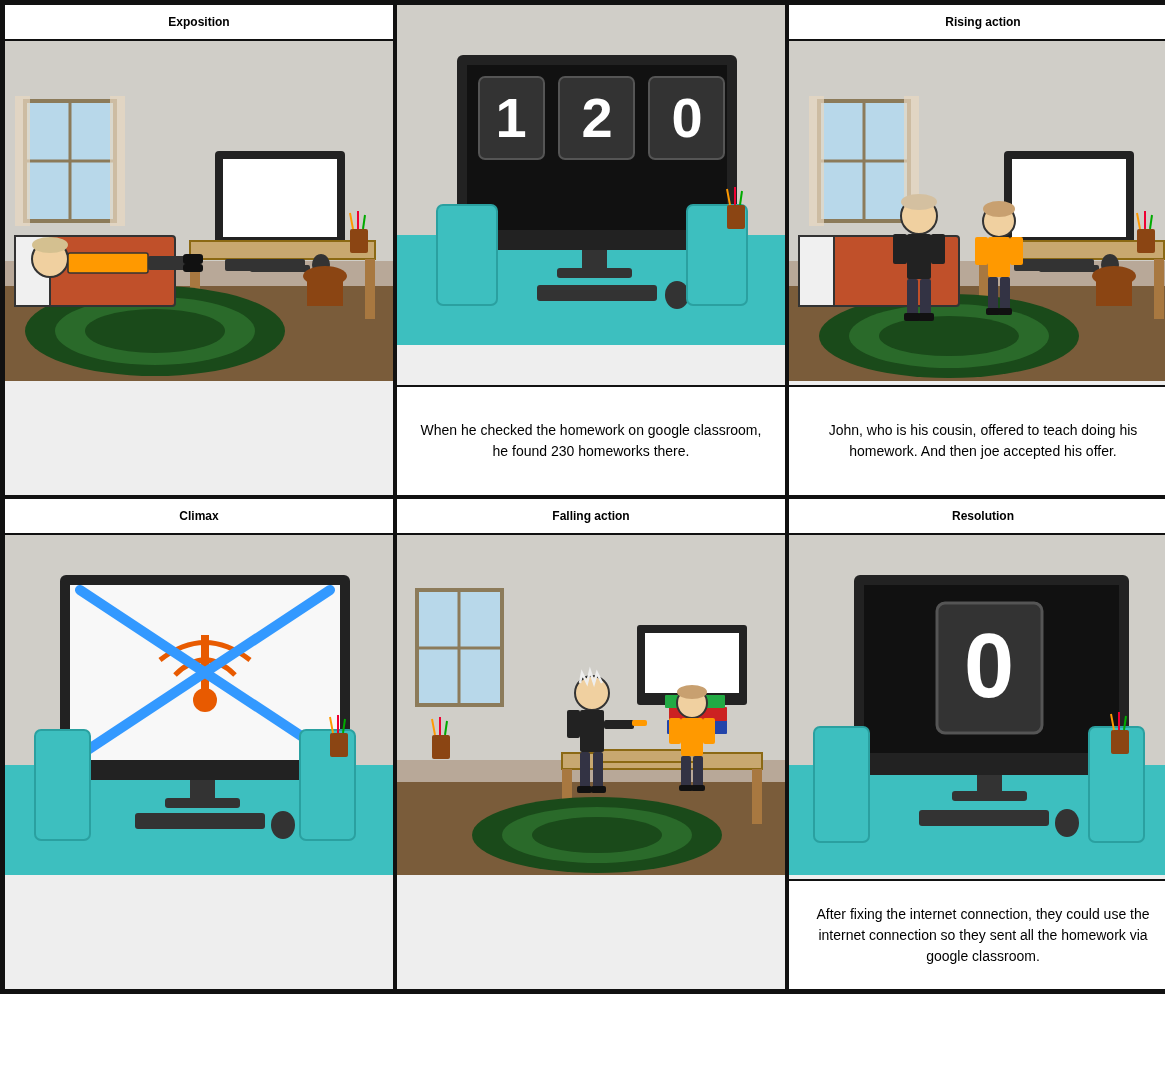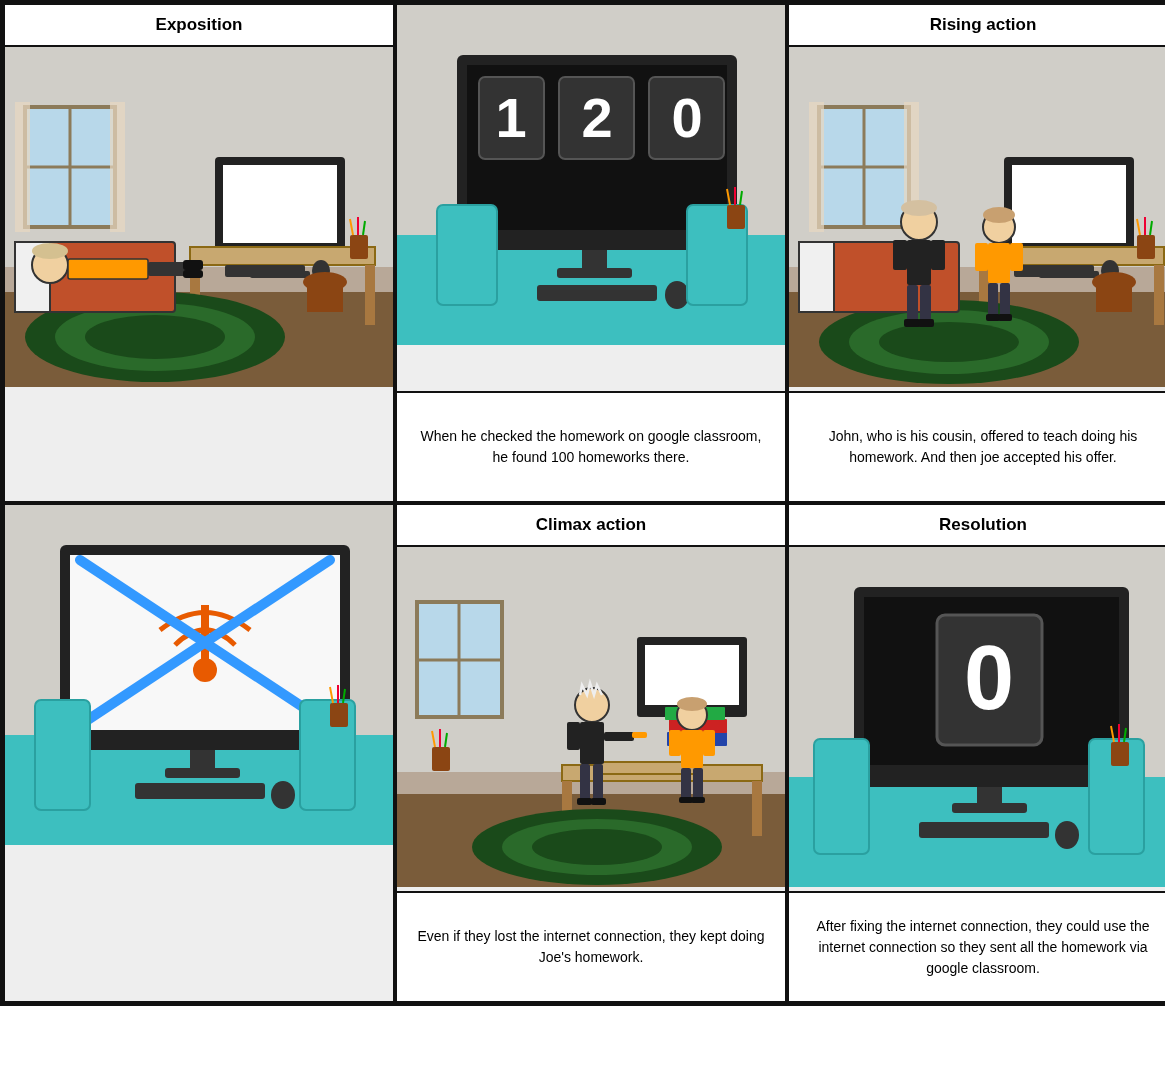"Exposition" .cell-title { font-size: 17px -> 12px }
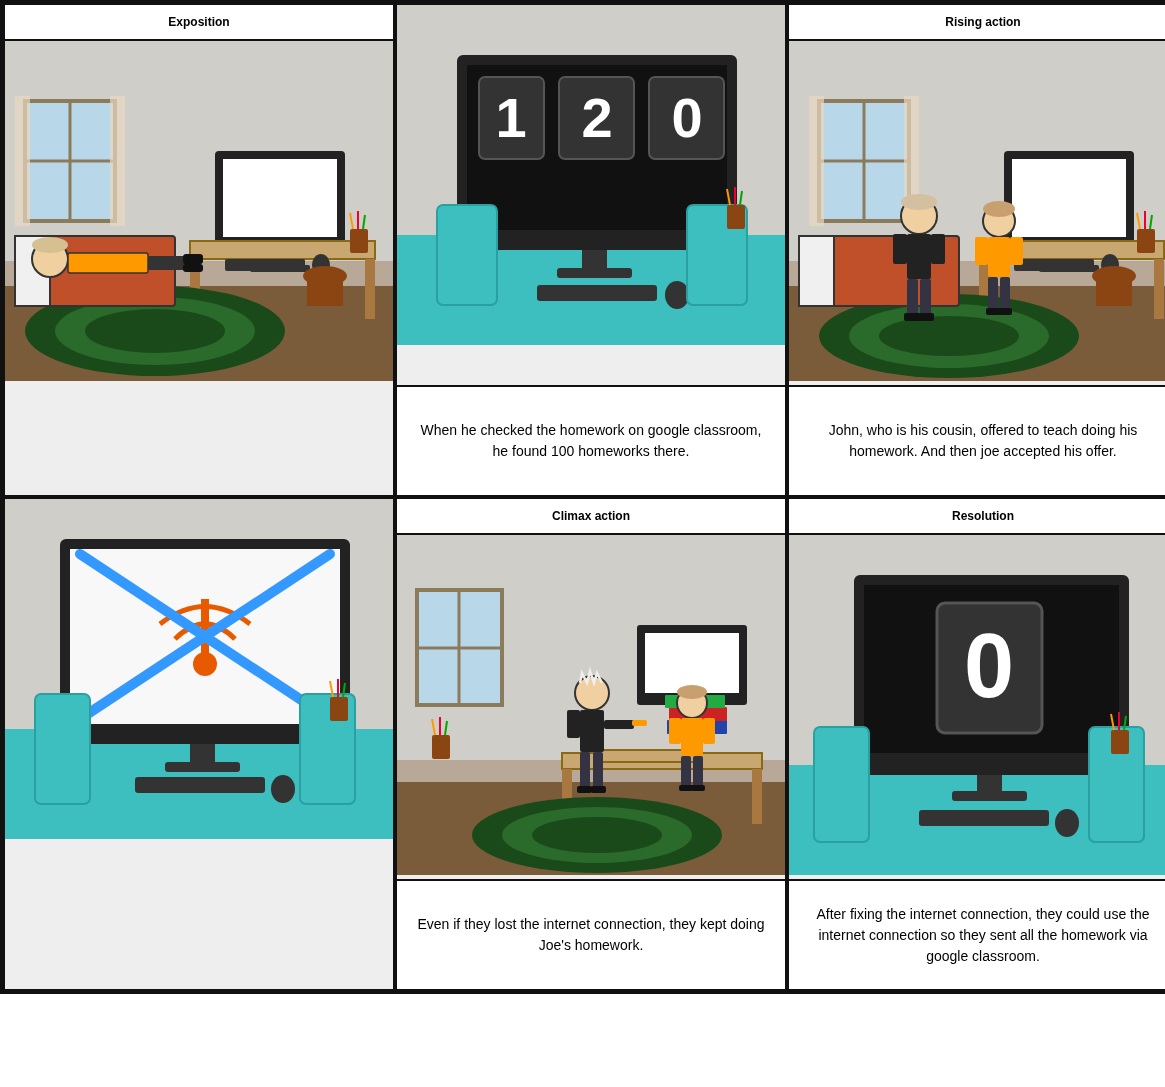"When he checked the homework" div.cell-text { text: 100 -> 230 }
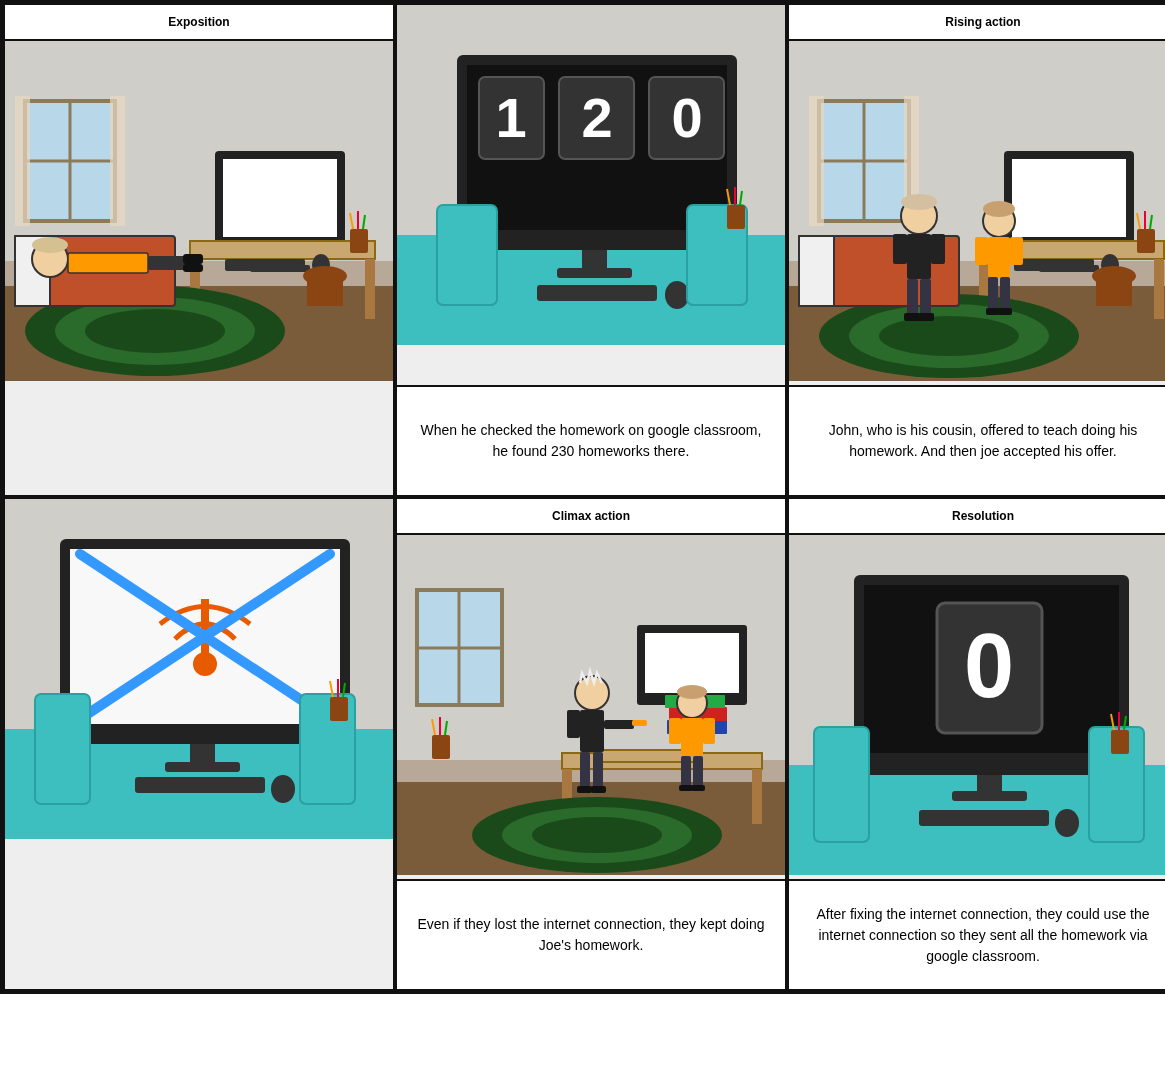"Climax" div.cell-title { html: none -> <div>Climax</div> }
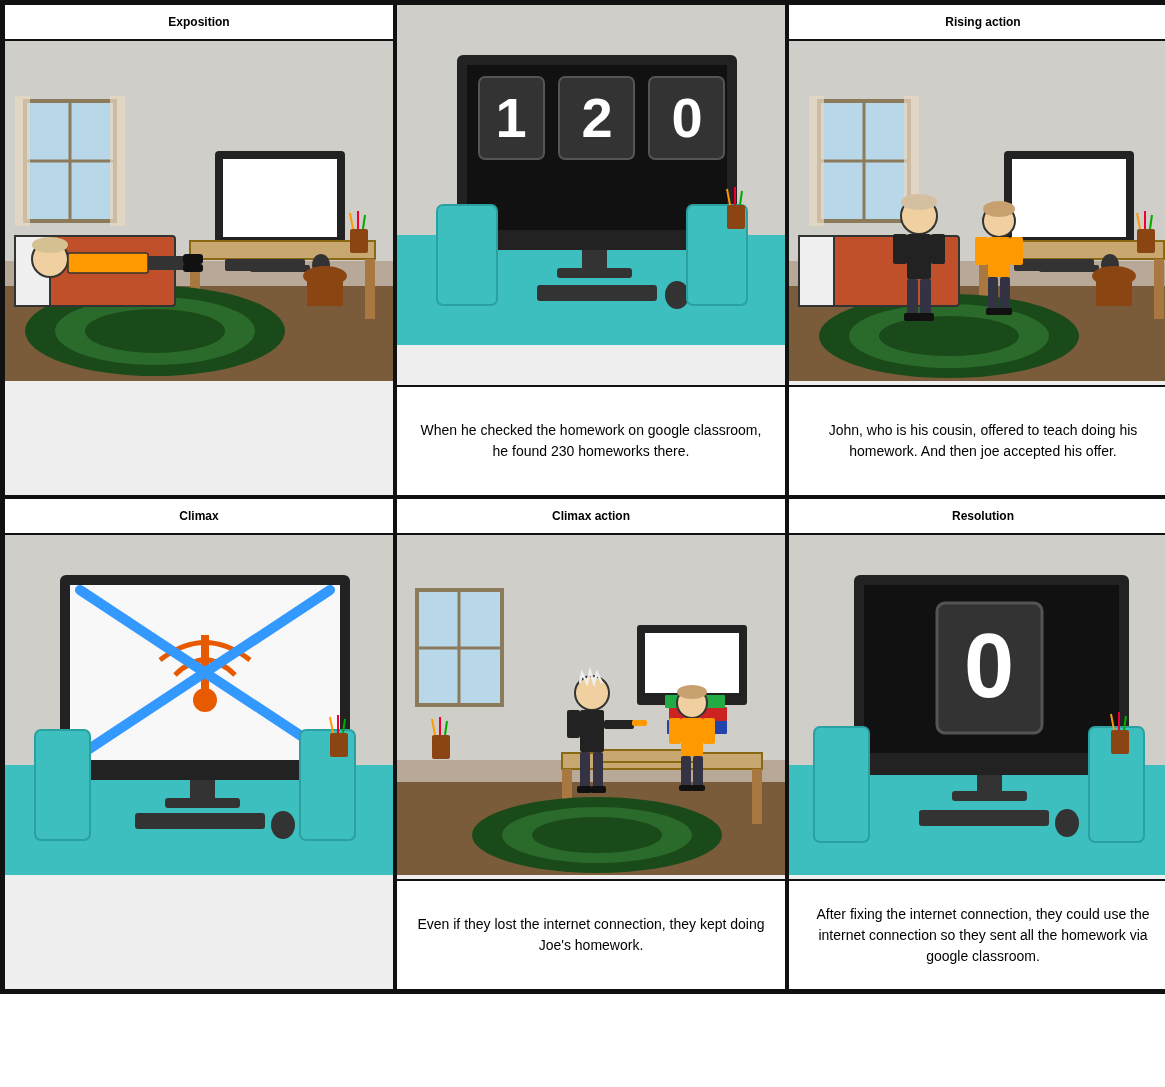"Climax action" div.cell-title { text: Climax -> Falling }
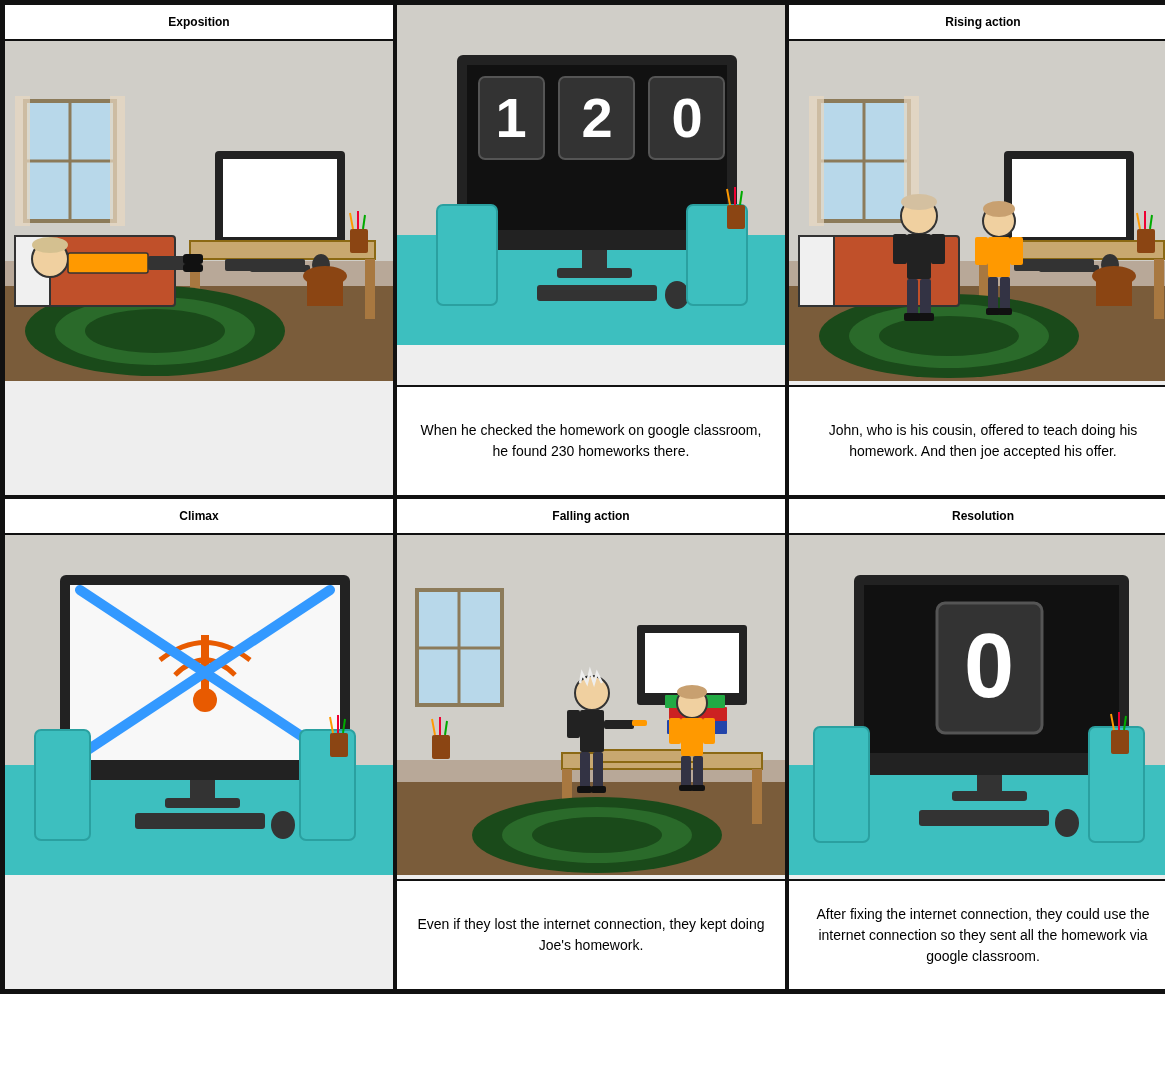"Even if they lost the" div.cell-text { html: <div>Even if they lost the internet connection, they kept doing Joe's homework.</div> -> none }
